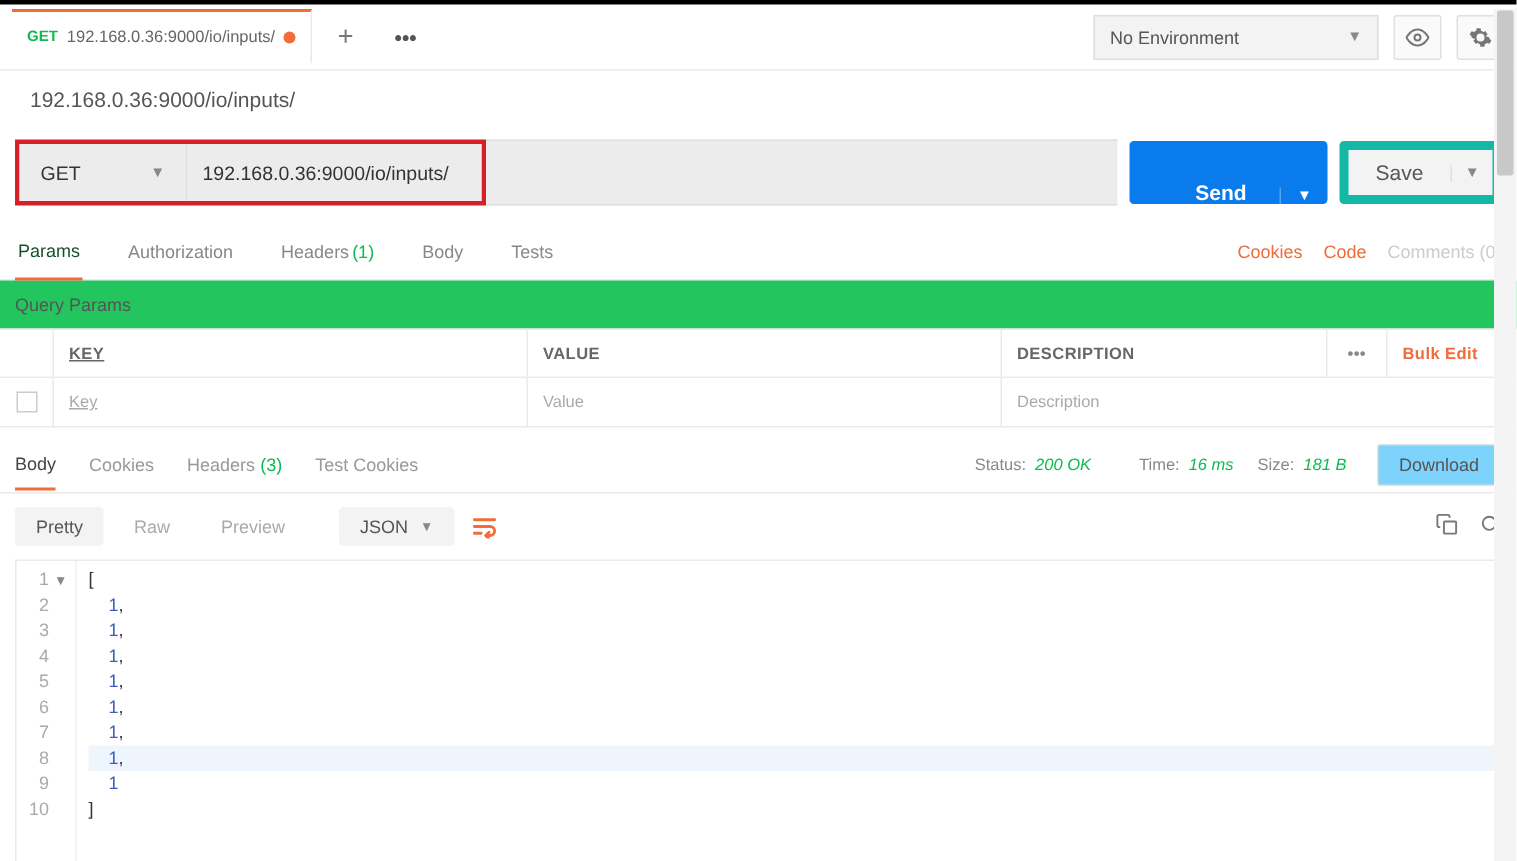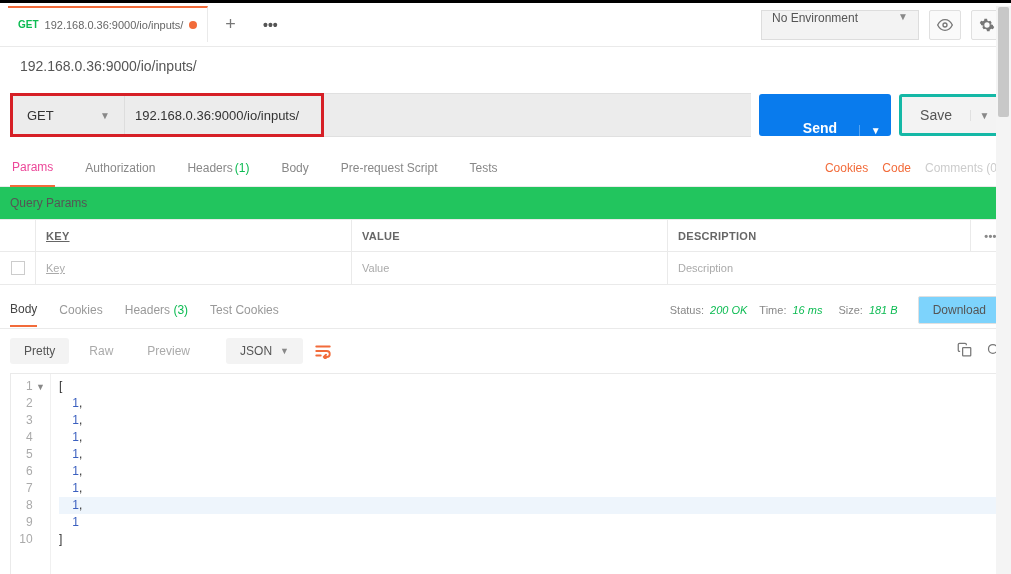"No Environment" .env { align-items: none -> center; padding: 0 10px -> 12px 10px; width: 158px -> 190px }
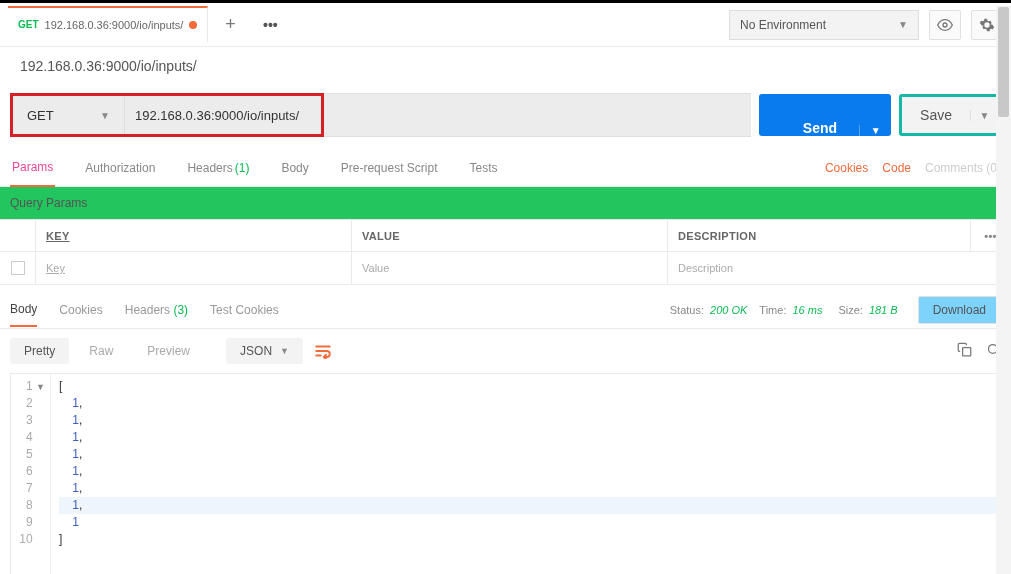"Save" .savebtn { border: 3px solid #14b8a6 -> 6px solid #14b8a6 }
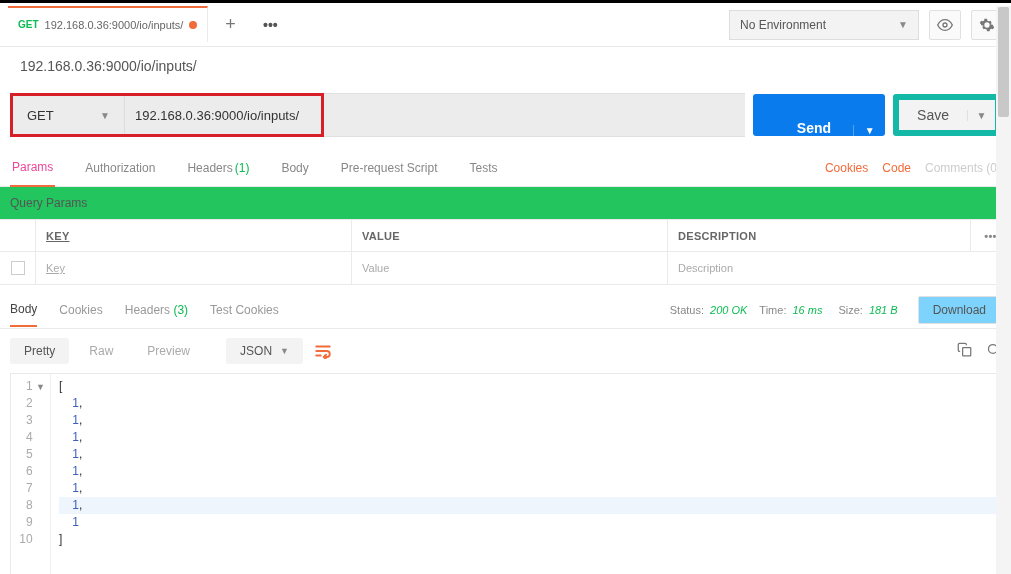"Params" .reqtabs .t.active { color: #ec4899 -> #14532d }
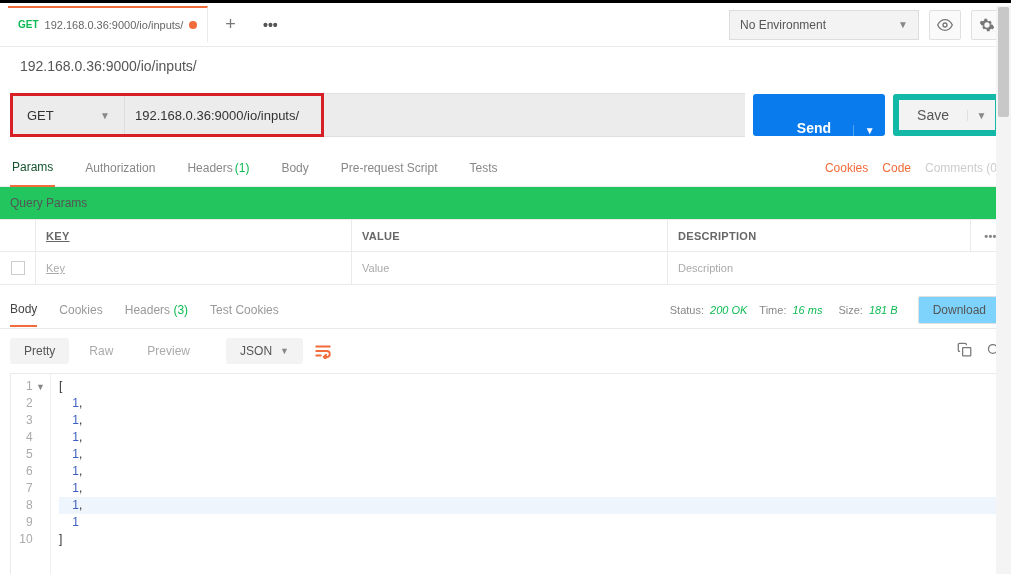"Pre-request Script" div.t { html: <div>Pre-request Script</div> -> none }
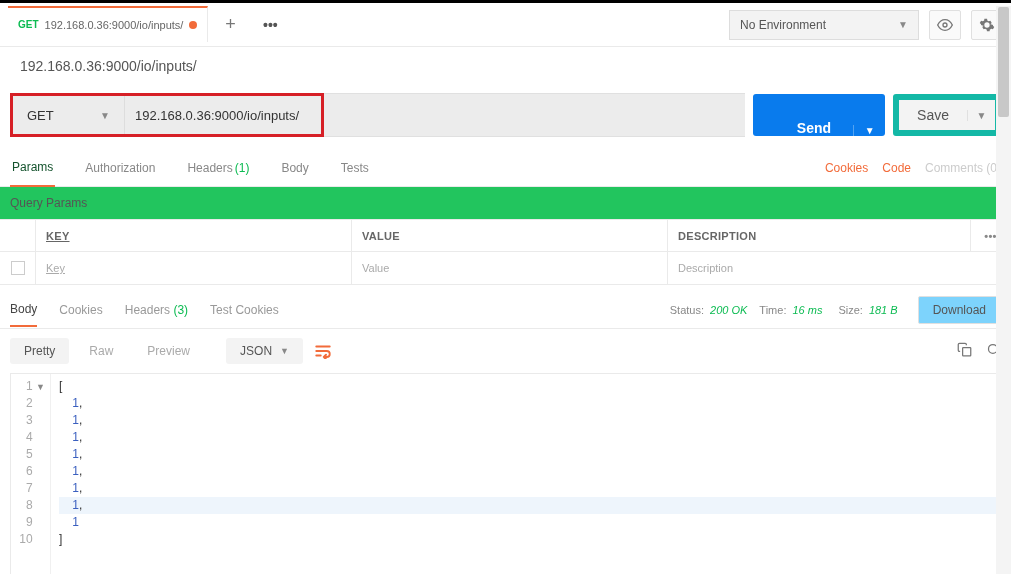"Bulk Edit" div.cell { html: none -> <div>Bulk Edit</div> }
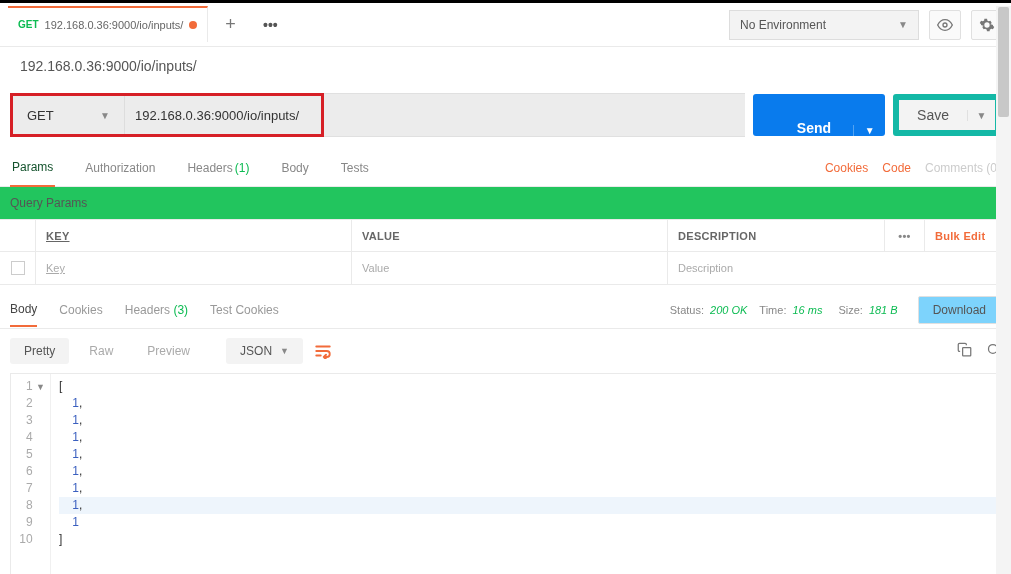"Time:" span { margin-left: 6px -> 26px }
